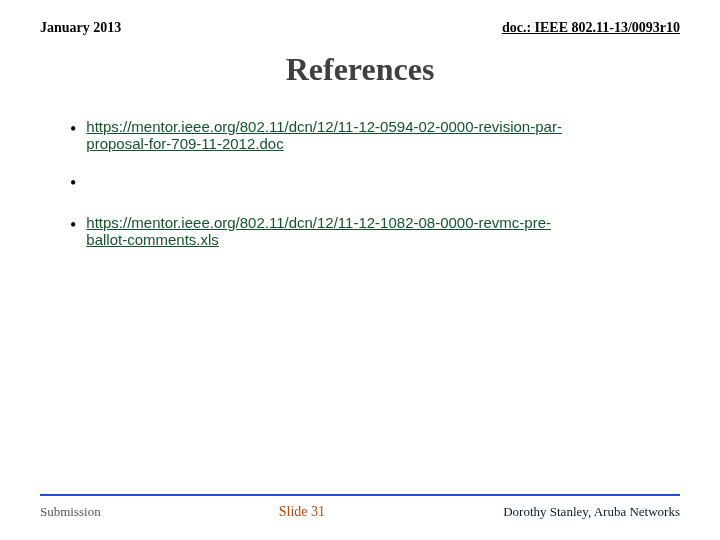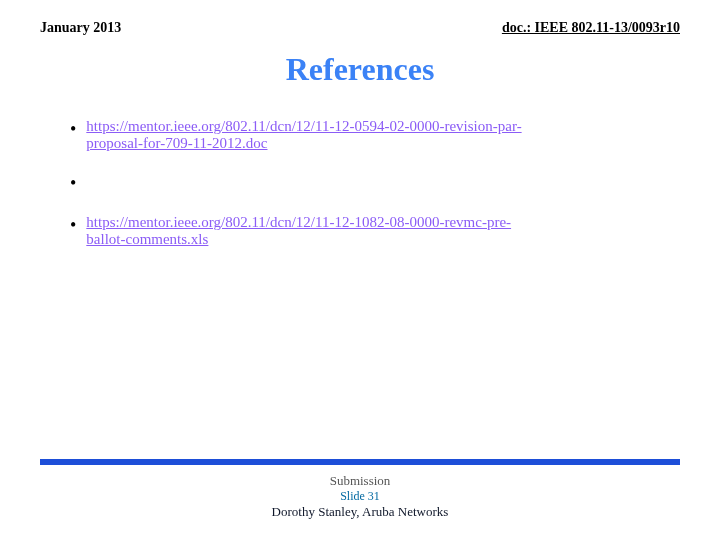"References" .title { color: #3b82f6 -> #404040 }
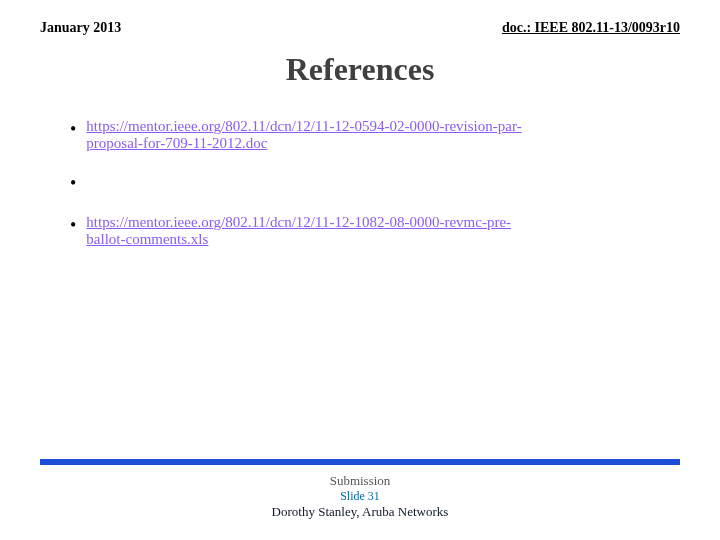"https://mentor.ieee.org/802.11/dcn/12/11" .link-text { color: #8b5cf6 -> #14532d; font-family: Liberation Serif, serif -> Liberation Sans, sans-serif }
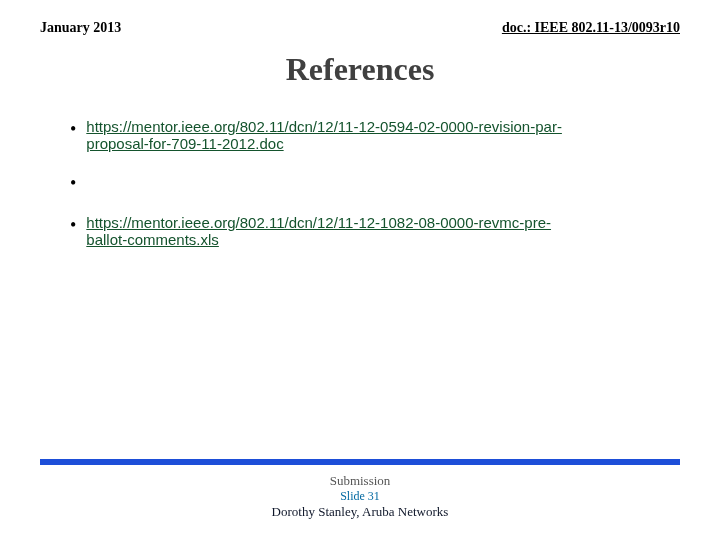"Submission" .footer { border-top: 6px solid #1d4ed8 -> 2px solid #1d4ed8; flex-direction: column -> none }
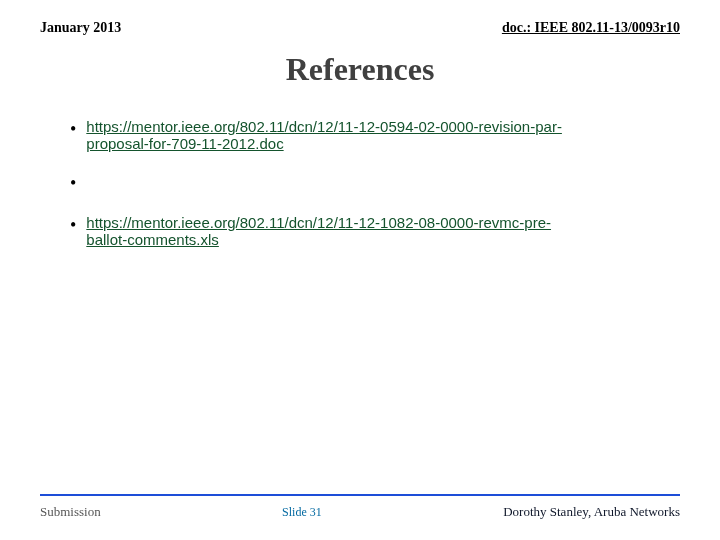"Slide 31" .footer-center { color: #0369a1 -> #c2410c; font-size: 12px -> 14px }
